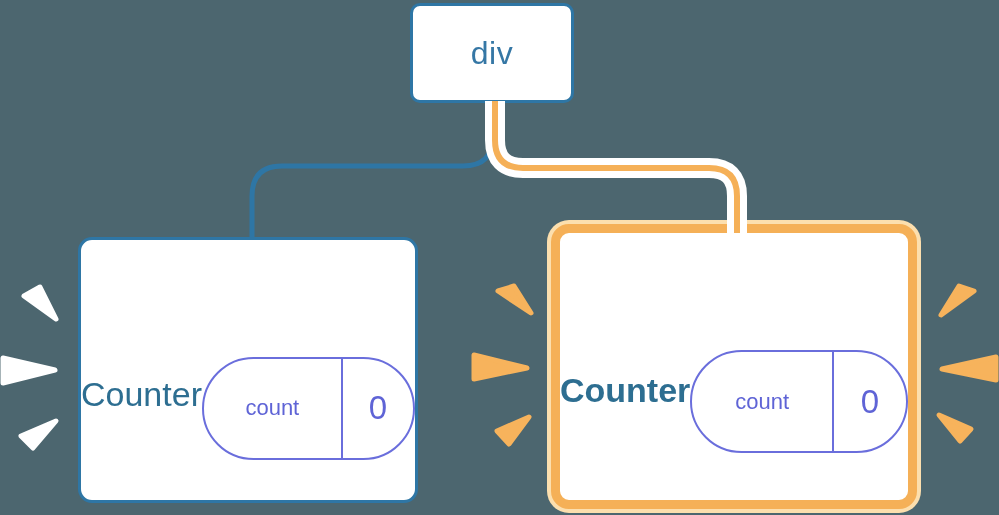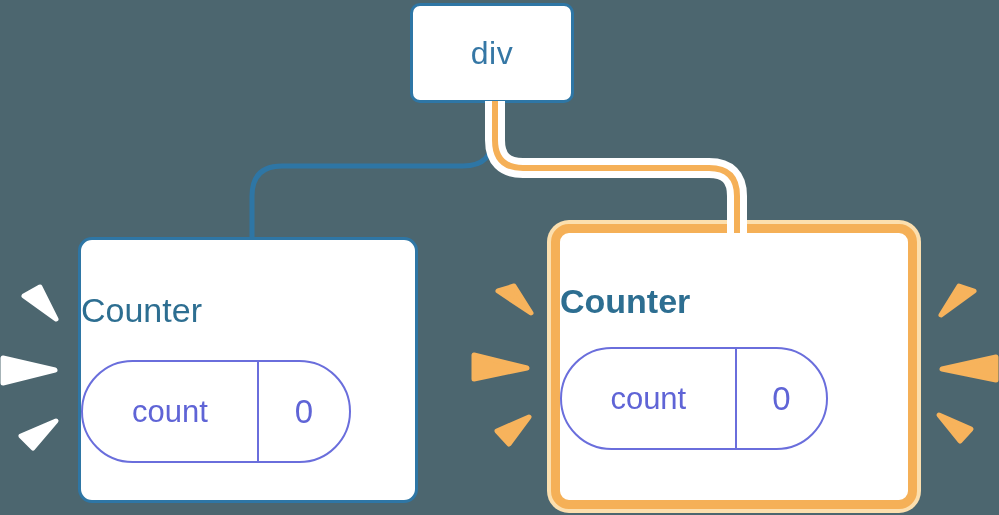"Counter" .card { align-items: none -> center; flex-direction: column -> row }
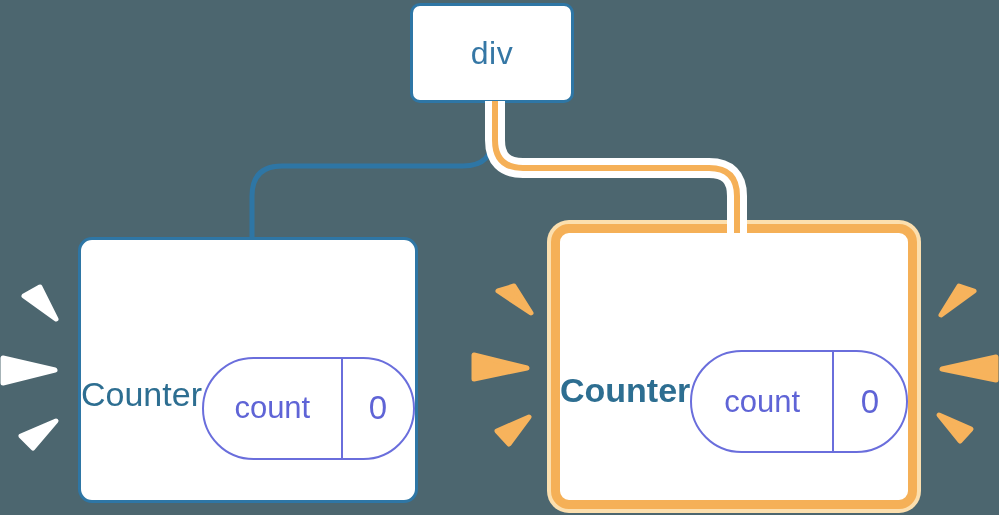"count" .pill .name { font-size: 31px -> 22px }
